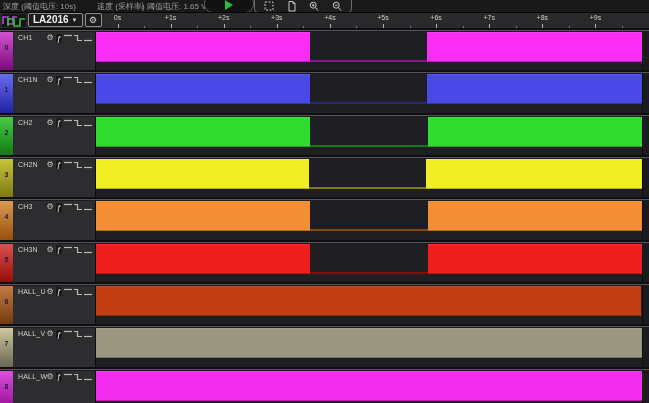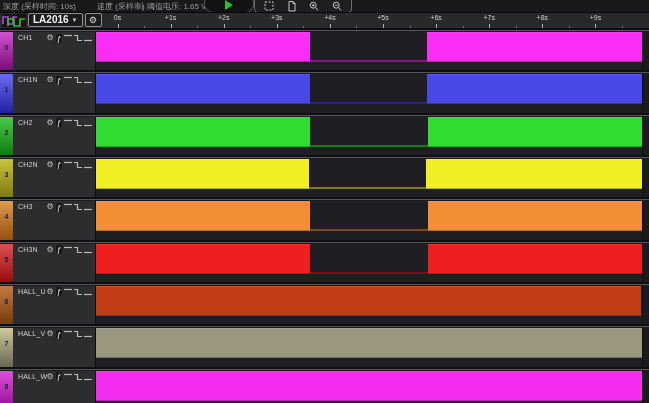"深度 (采样时间: 10s)" span.tb-label { text: 采样时间 -> 阈值电压 }
